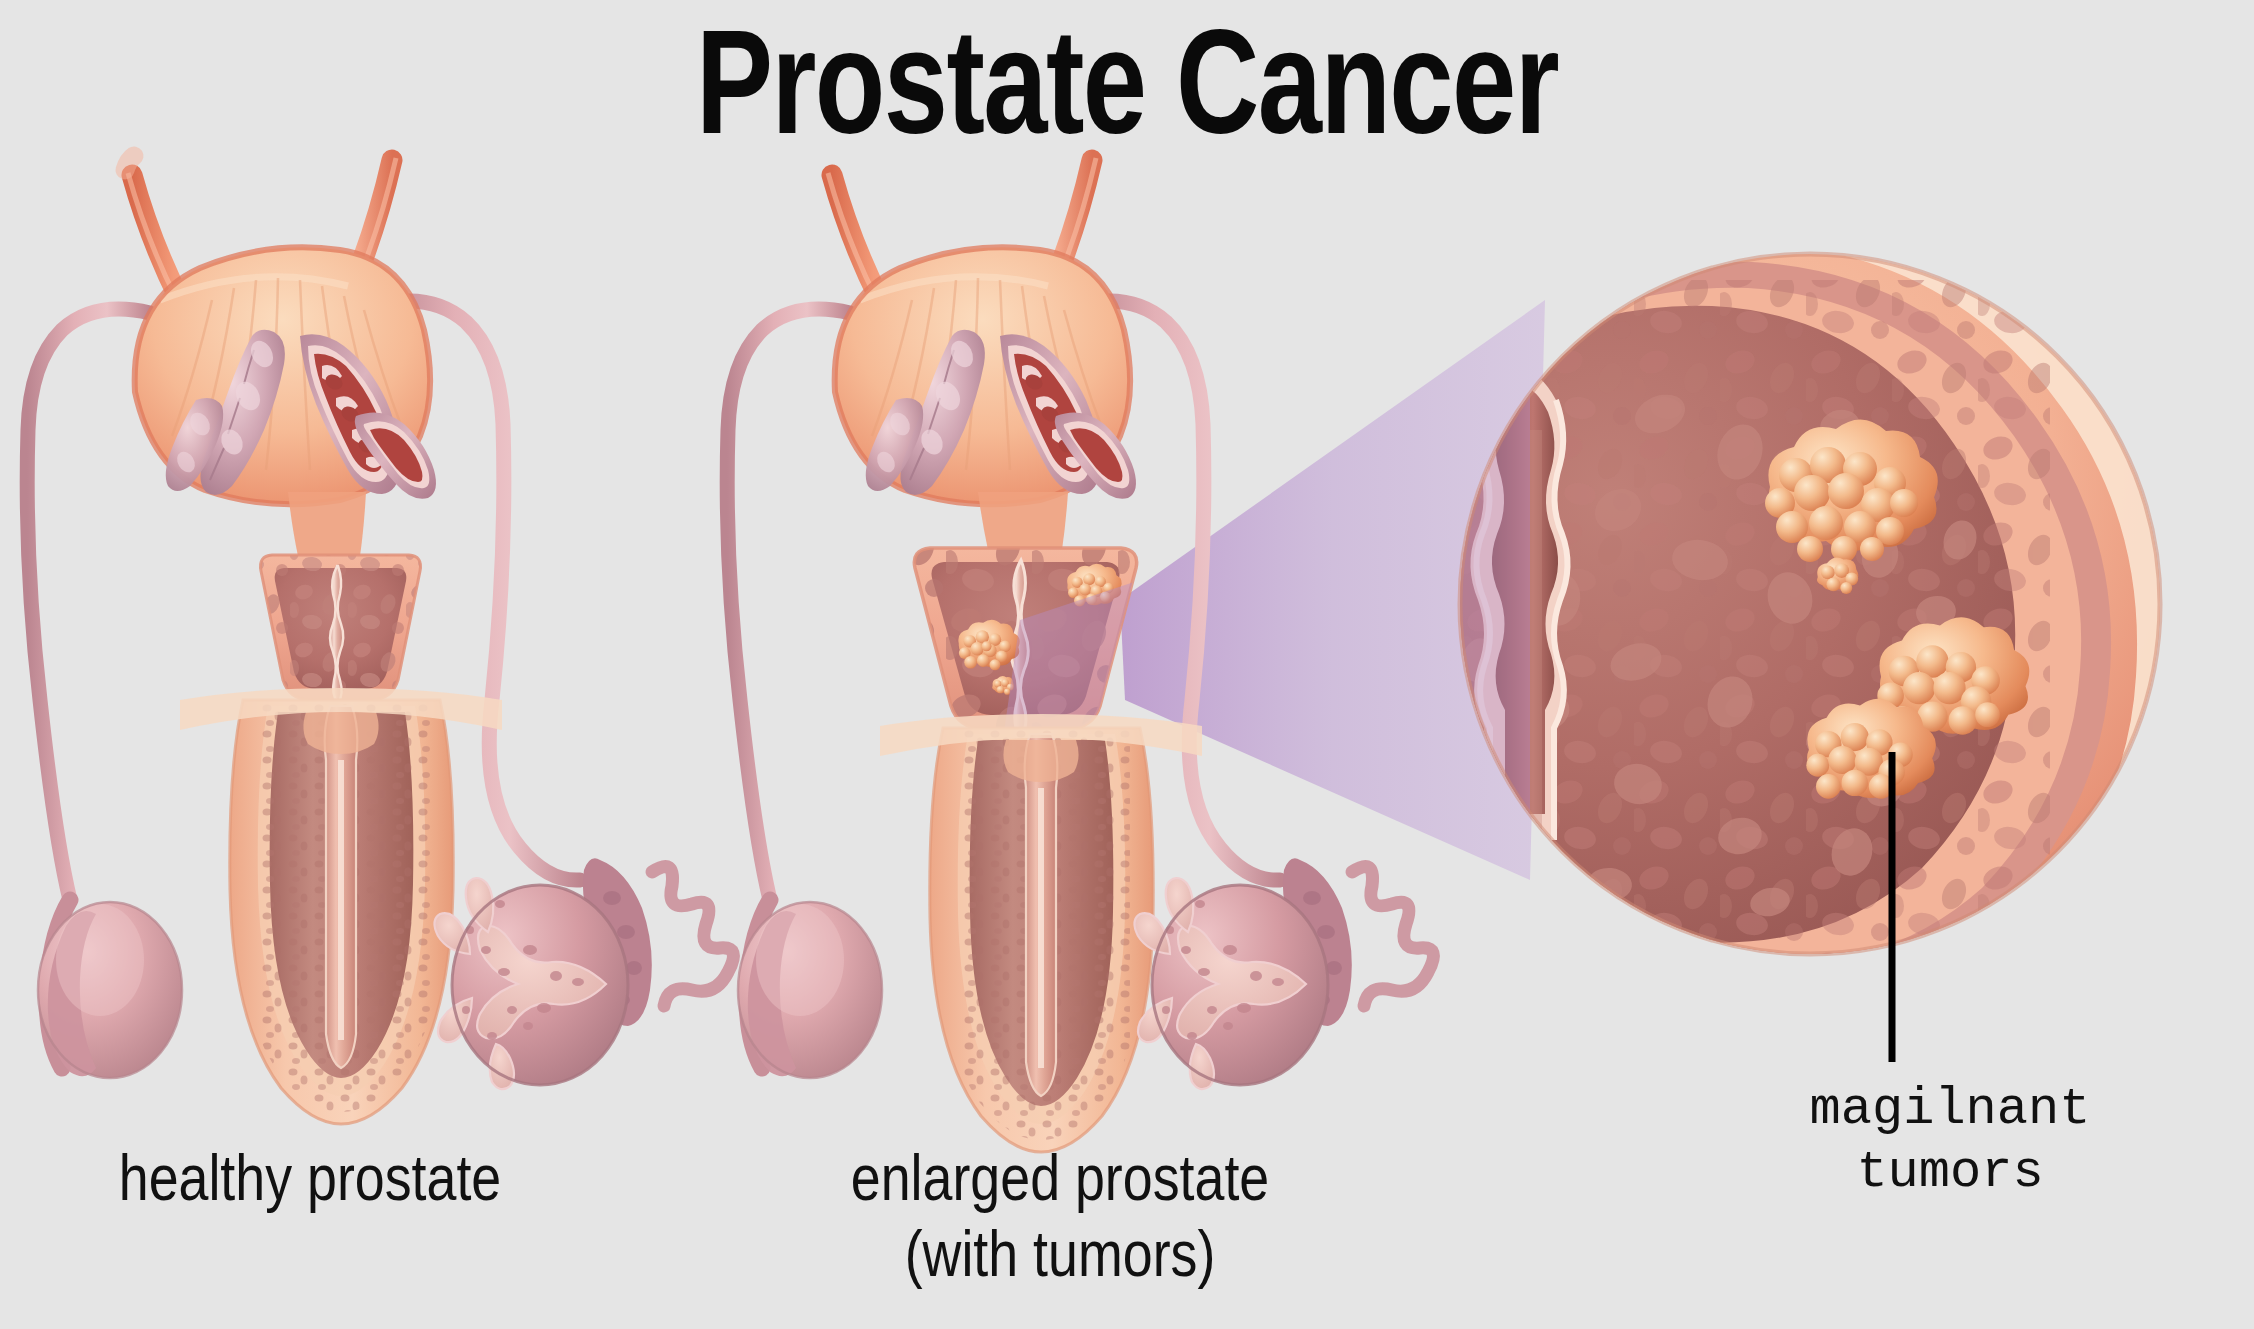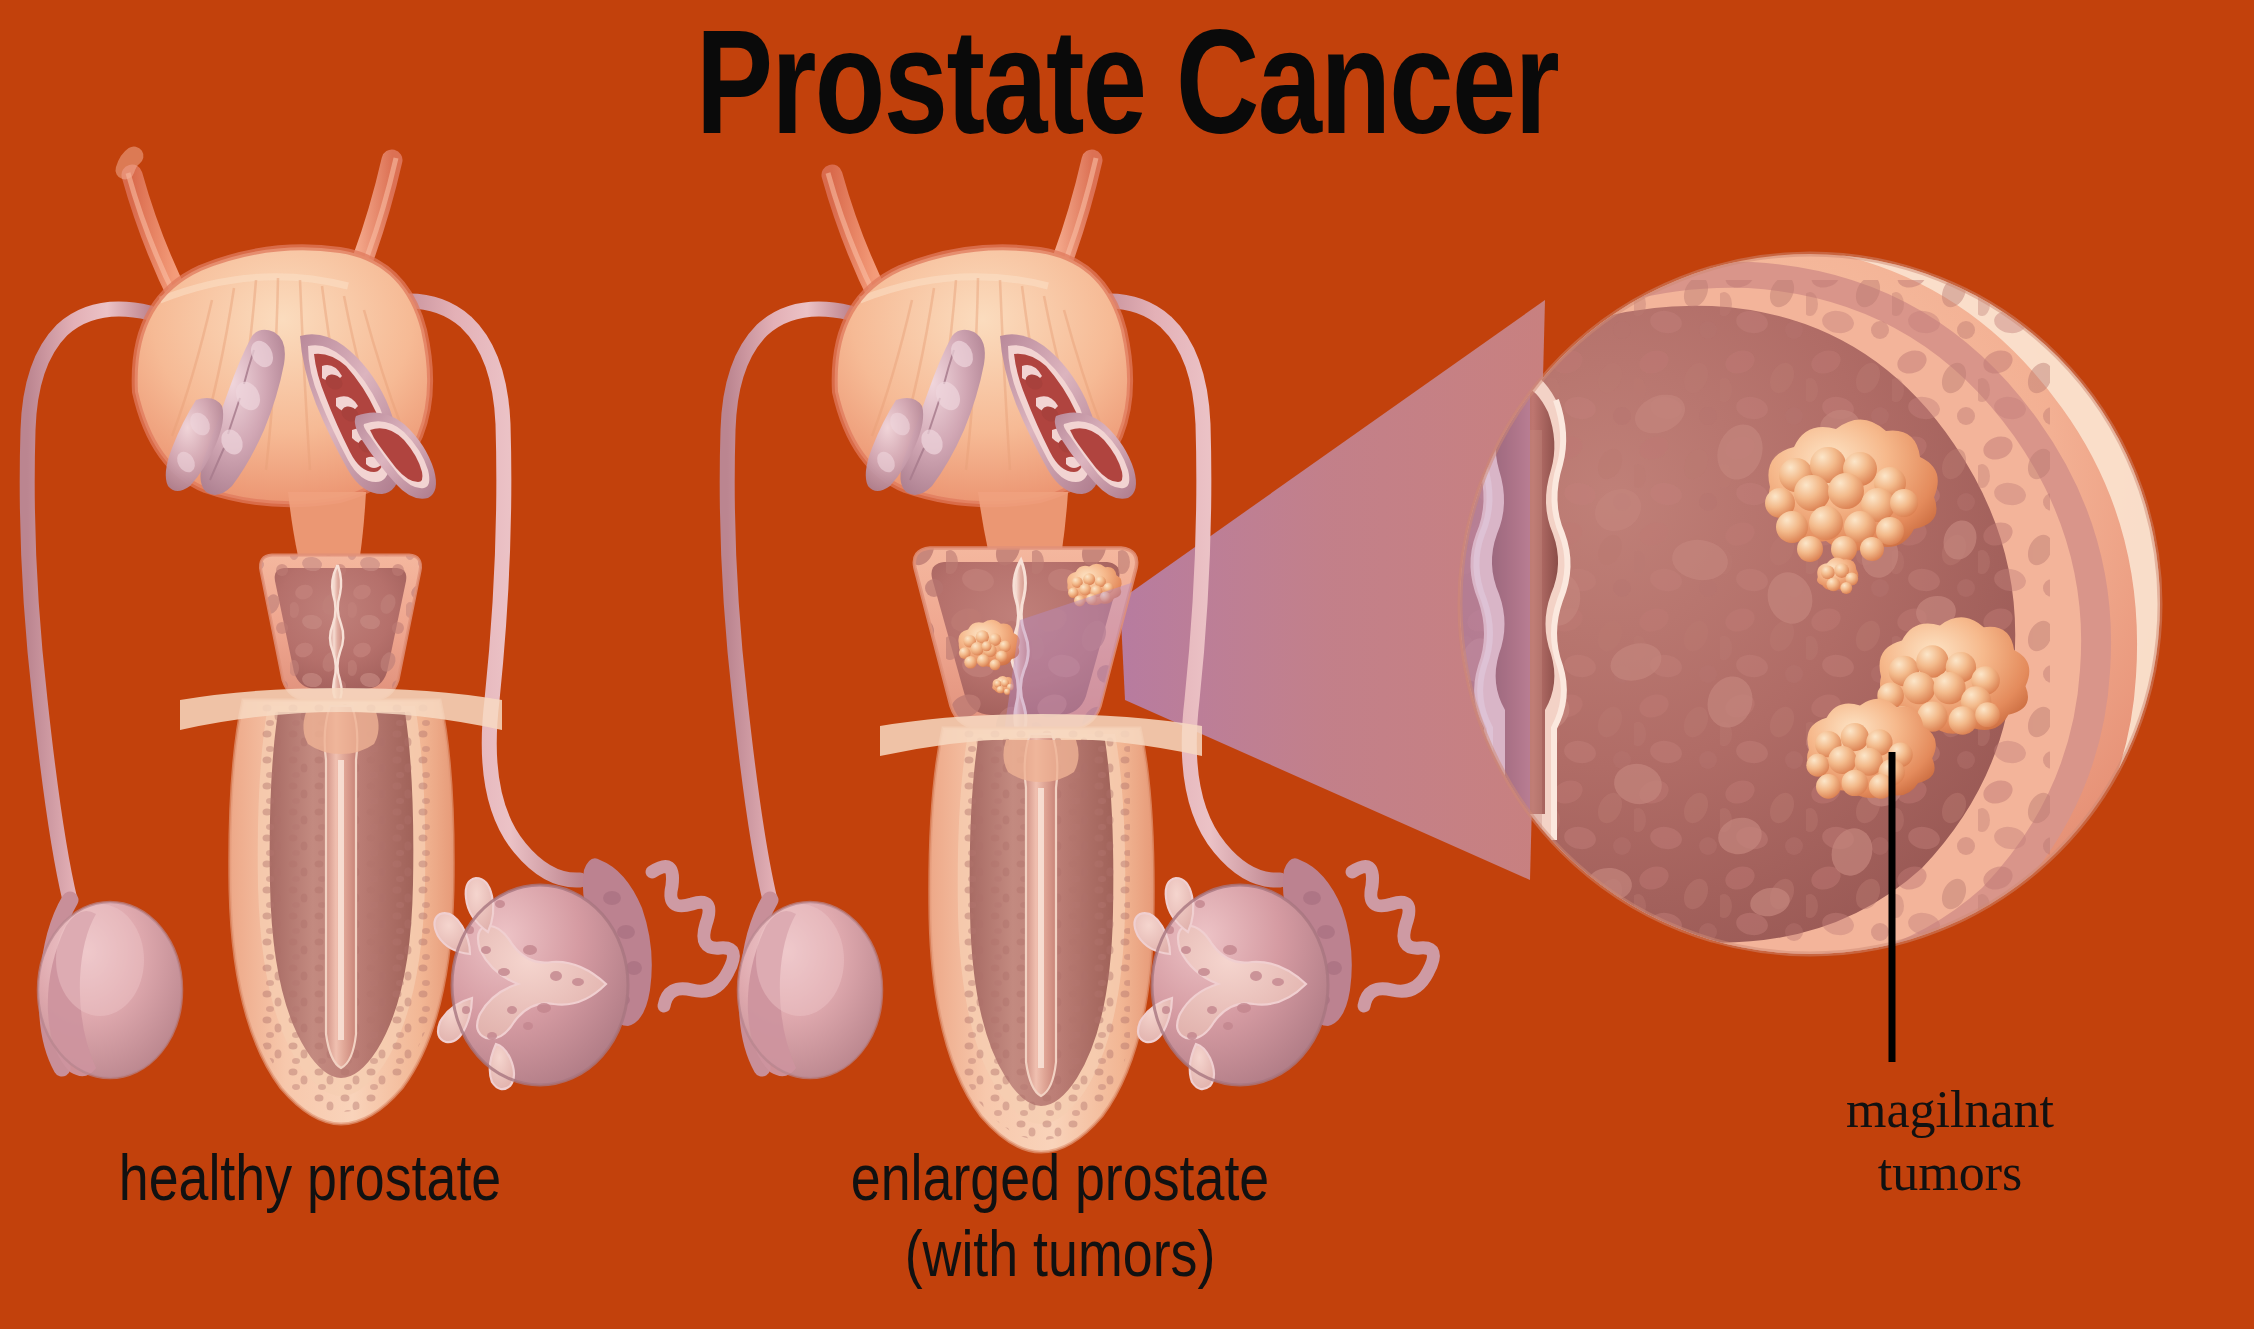"Prostate Cancer" #stage { background: #c2410c -> #e5e5e5 }
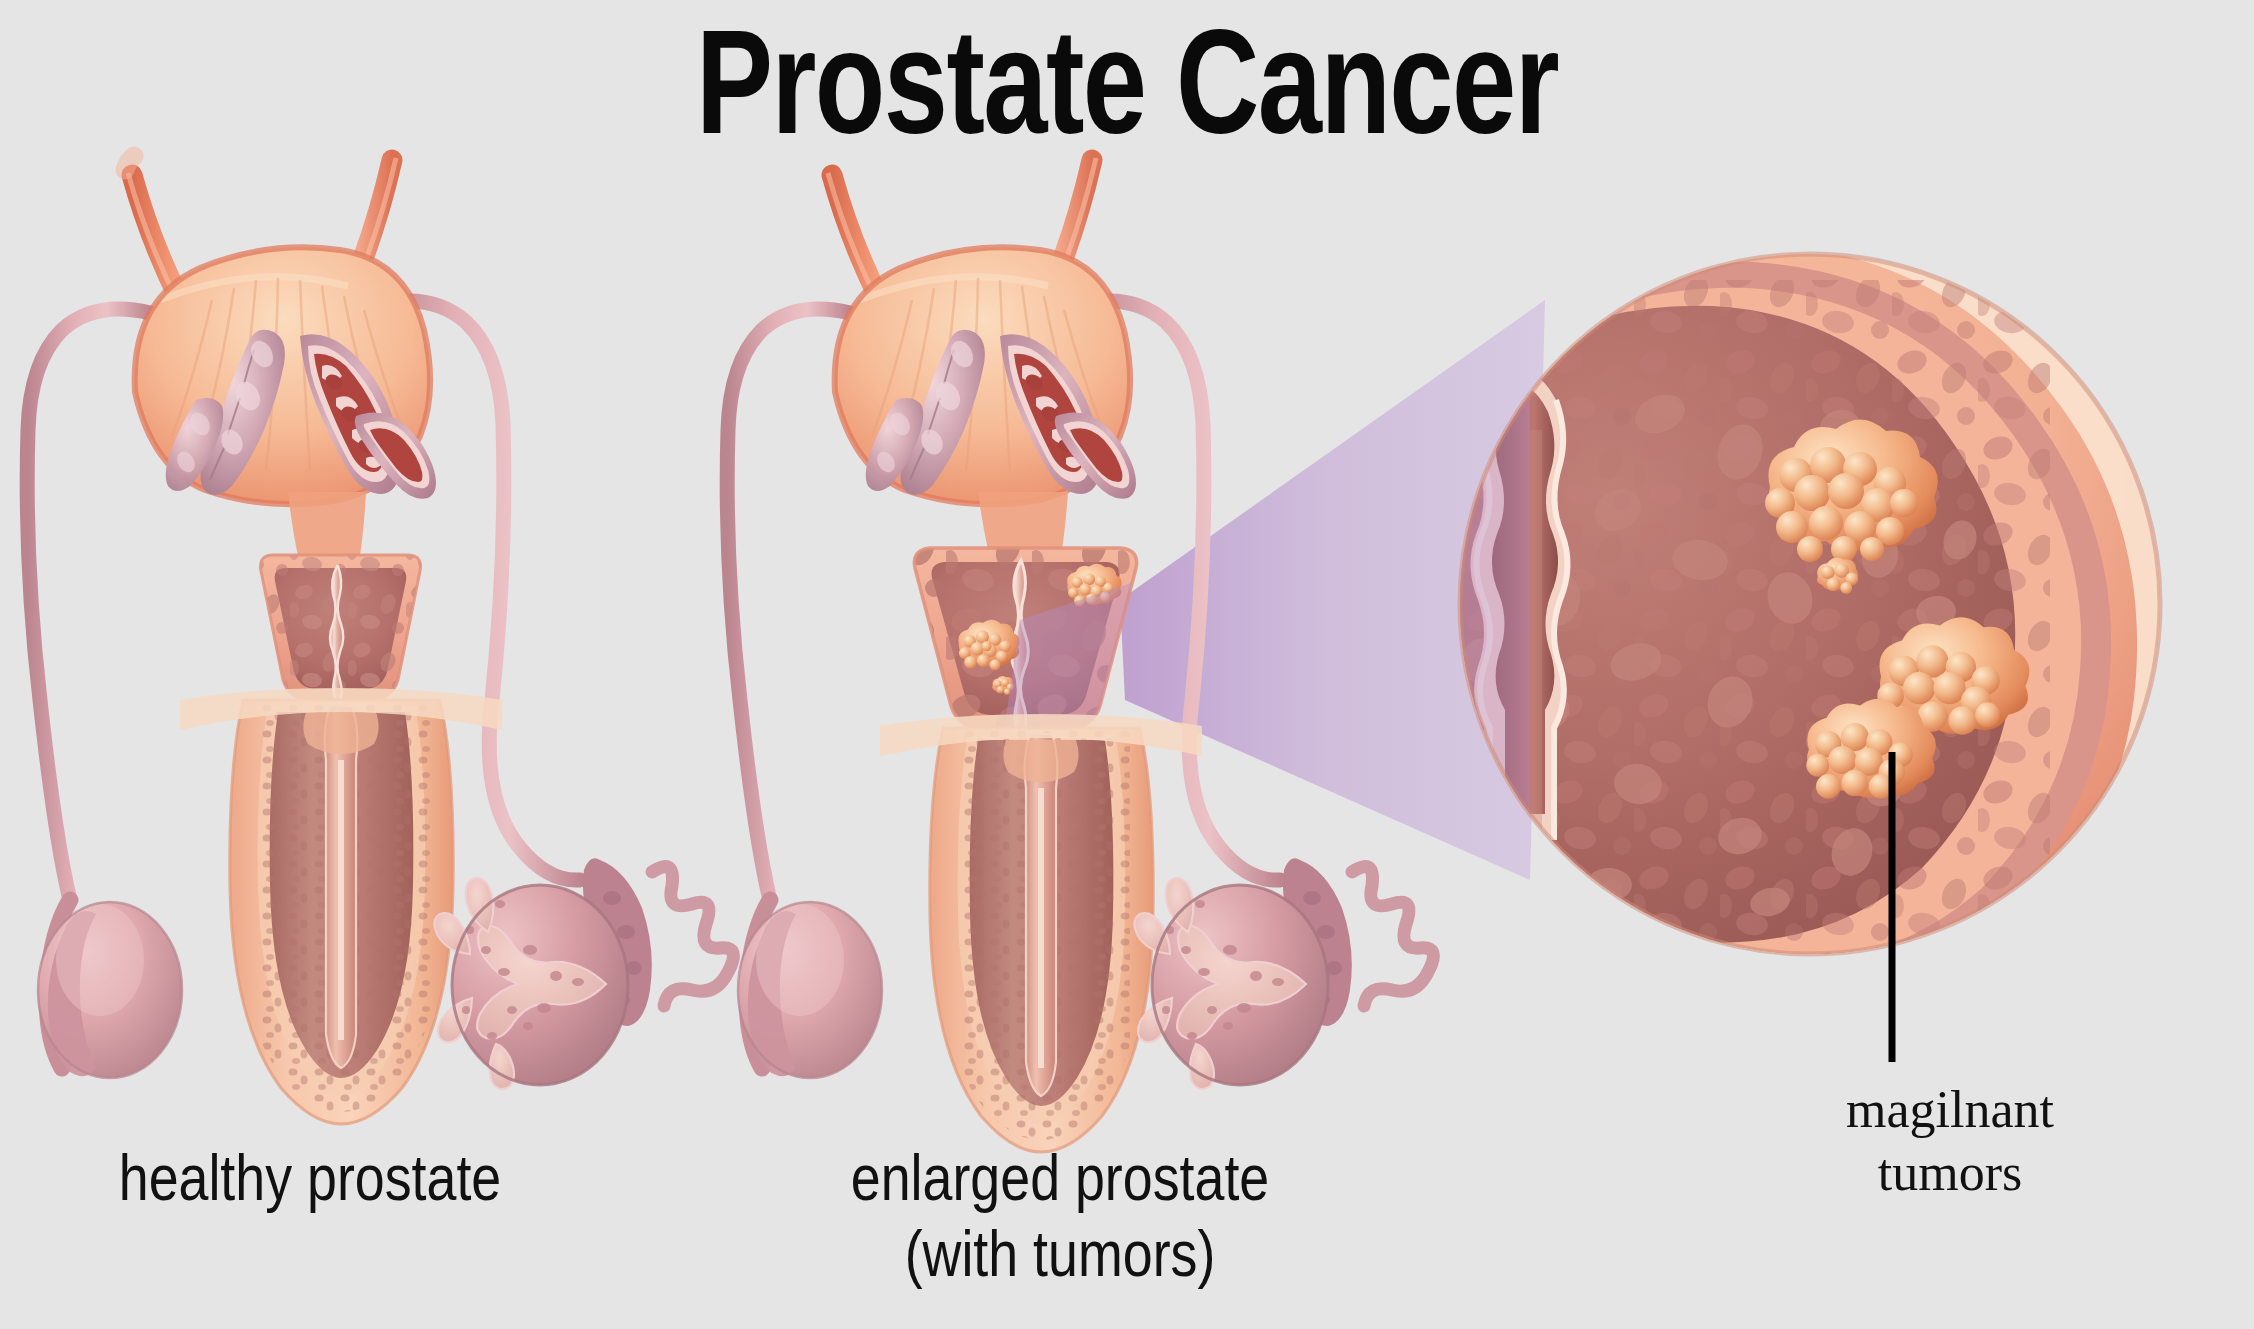"magilnant" #cap-tumors { font-family: Liberation Serif, serif -> Liberation Mono, monospace }
